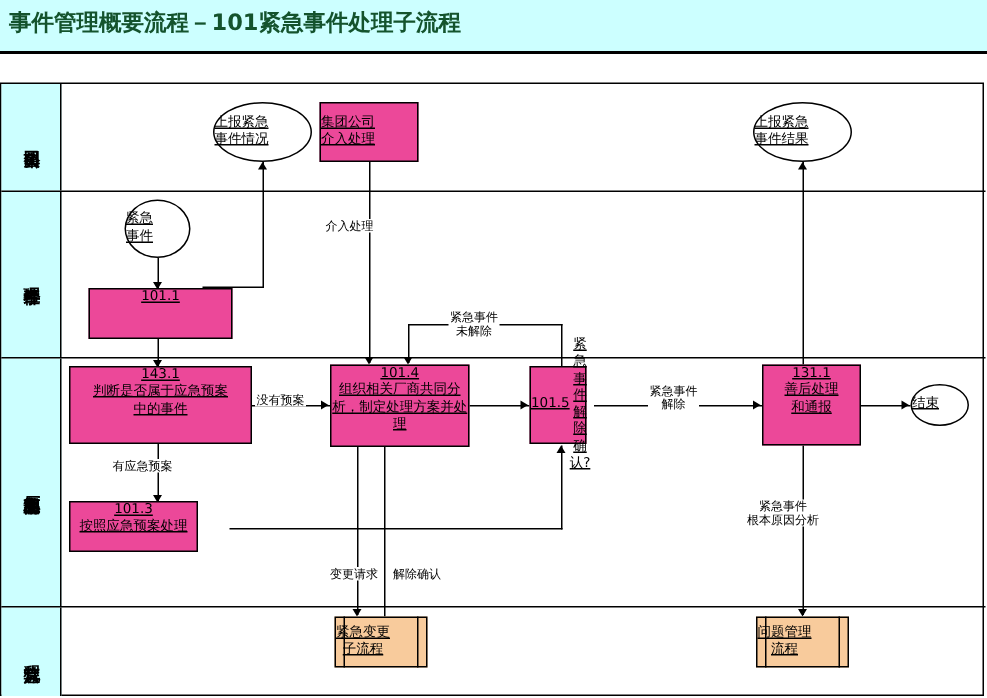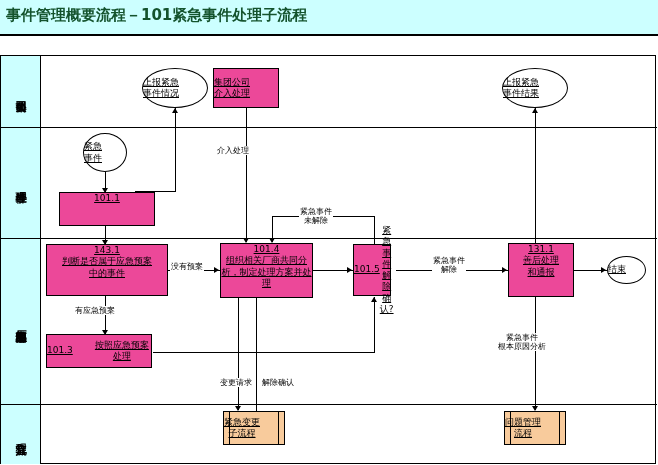"101.3" div.node { flex-direction: row -> column; gap: 20px -> none; width: 106px -> 86px }
